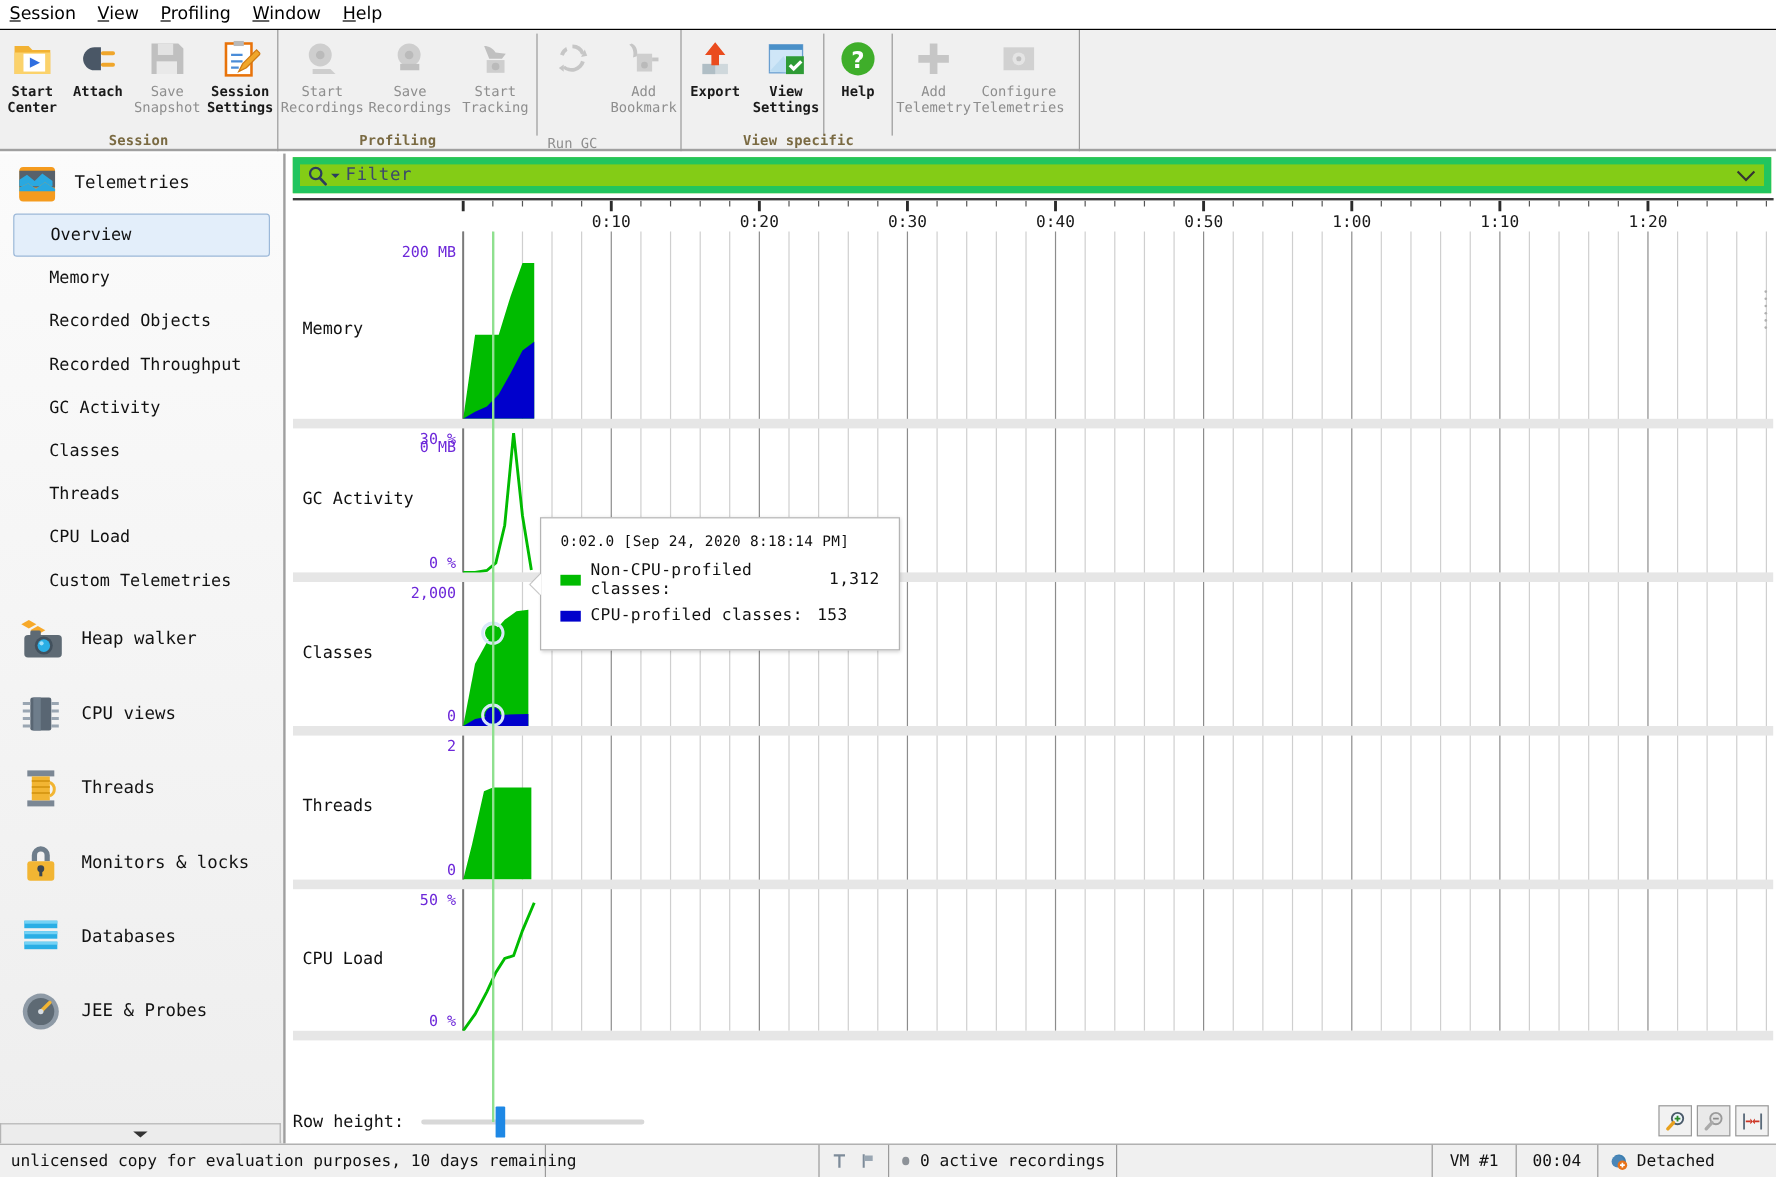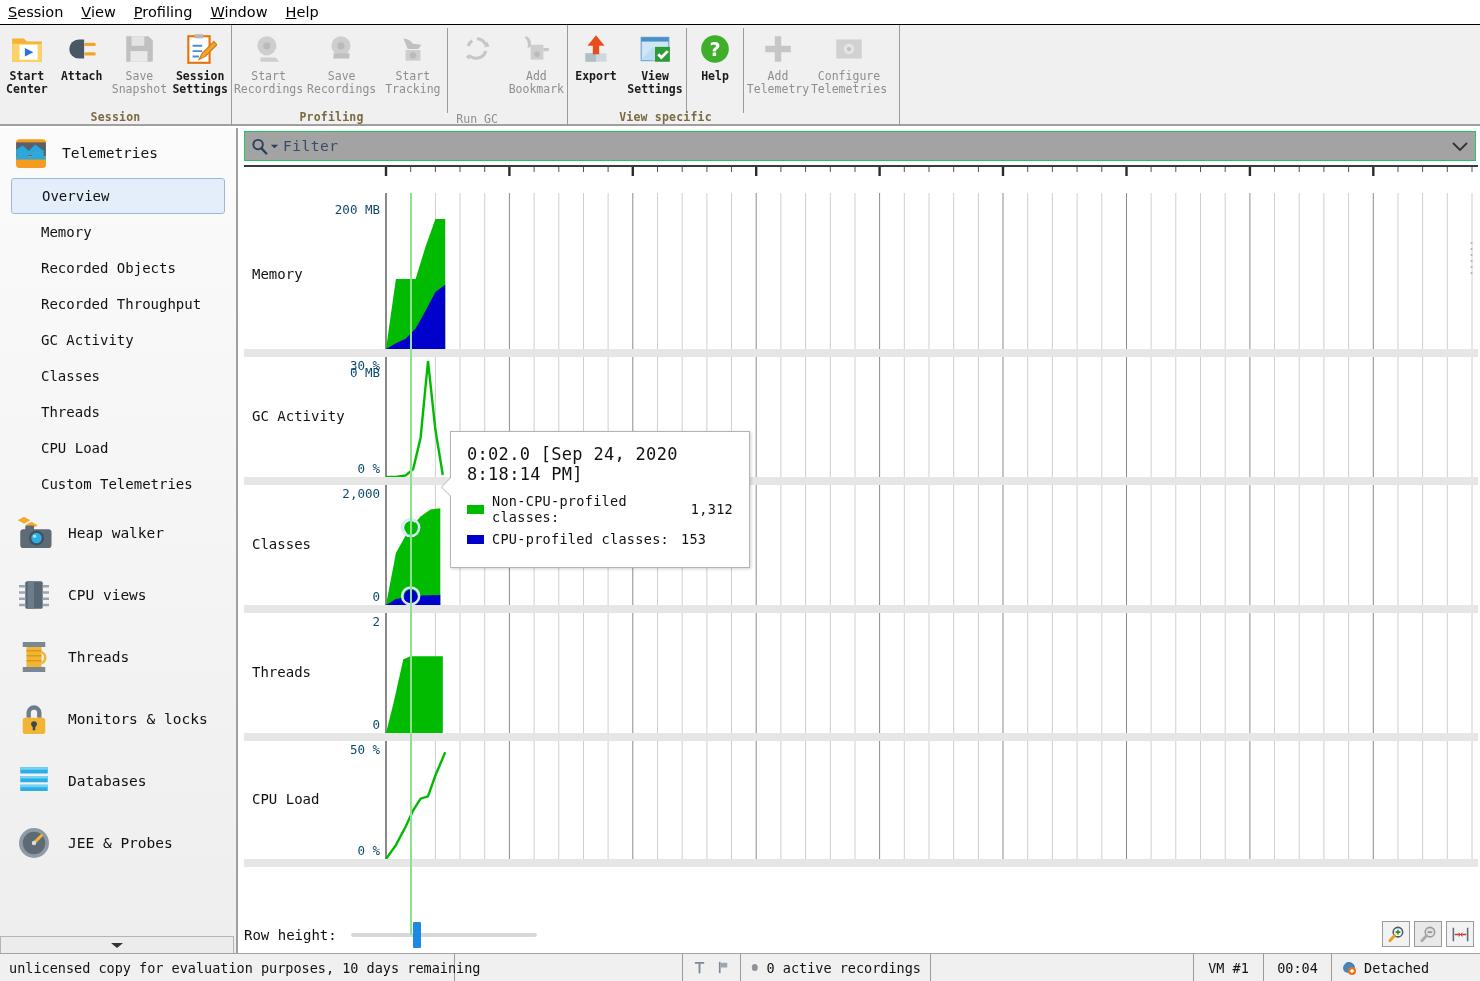"Filter" .filterbar { background: #a3a3a3 -> #84cc16; border: 1px solid #22c55e -> 6px solid #22c55e }
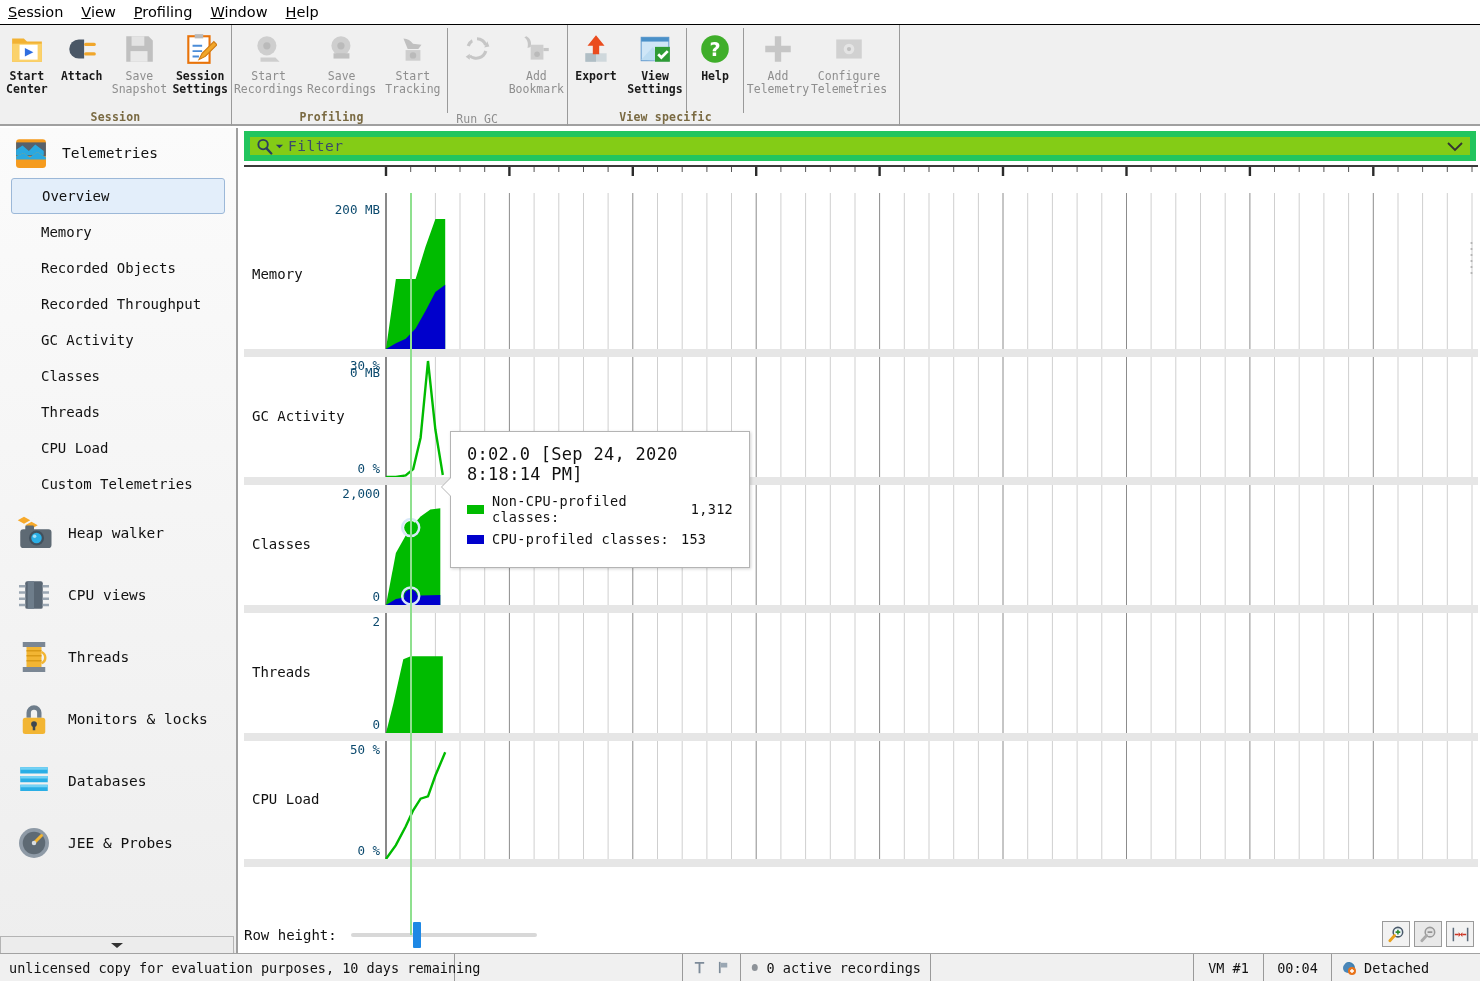"0:10" div.timeaxis { html: none -> <div> <div>0:10</div> <div>0:20</div> <div>0:30</div> <div>0:40</div> <div>0:50</div> <div>1:00</div> <div>1:10</div> <div>1:20</div> </div> }
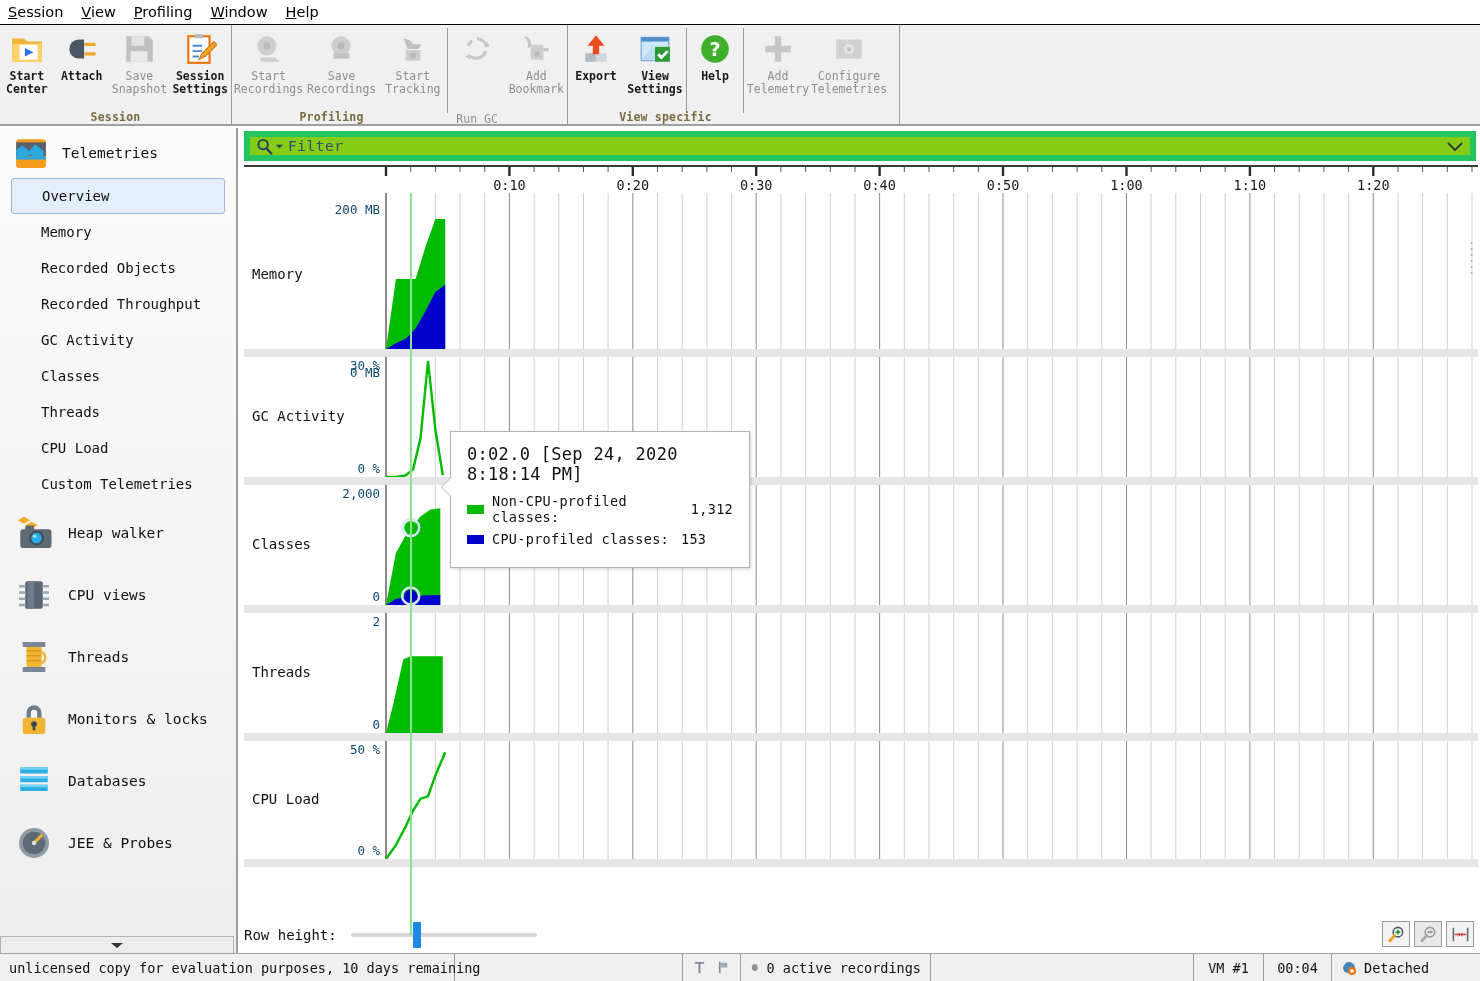"200 MB" .axlabel { color: #0c4a6e -> #6d28d9 }
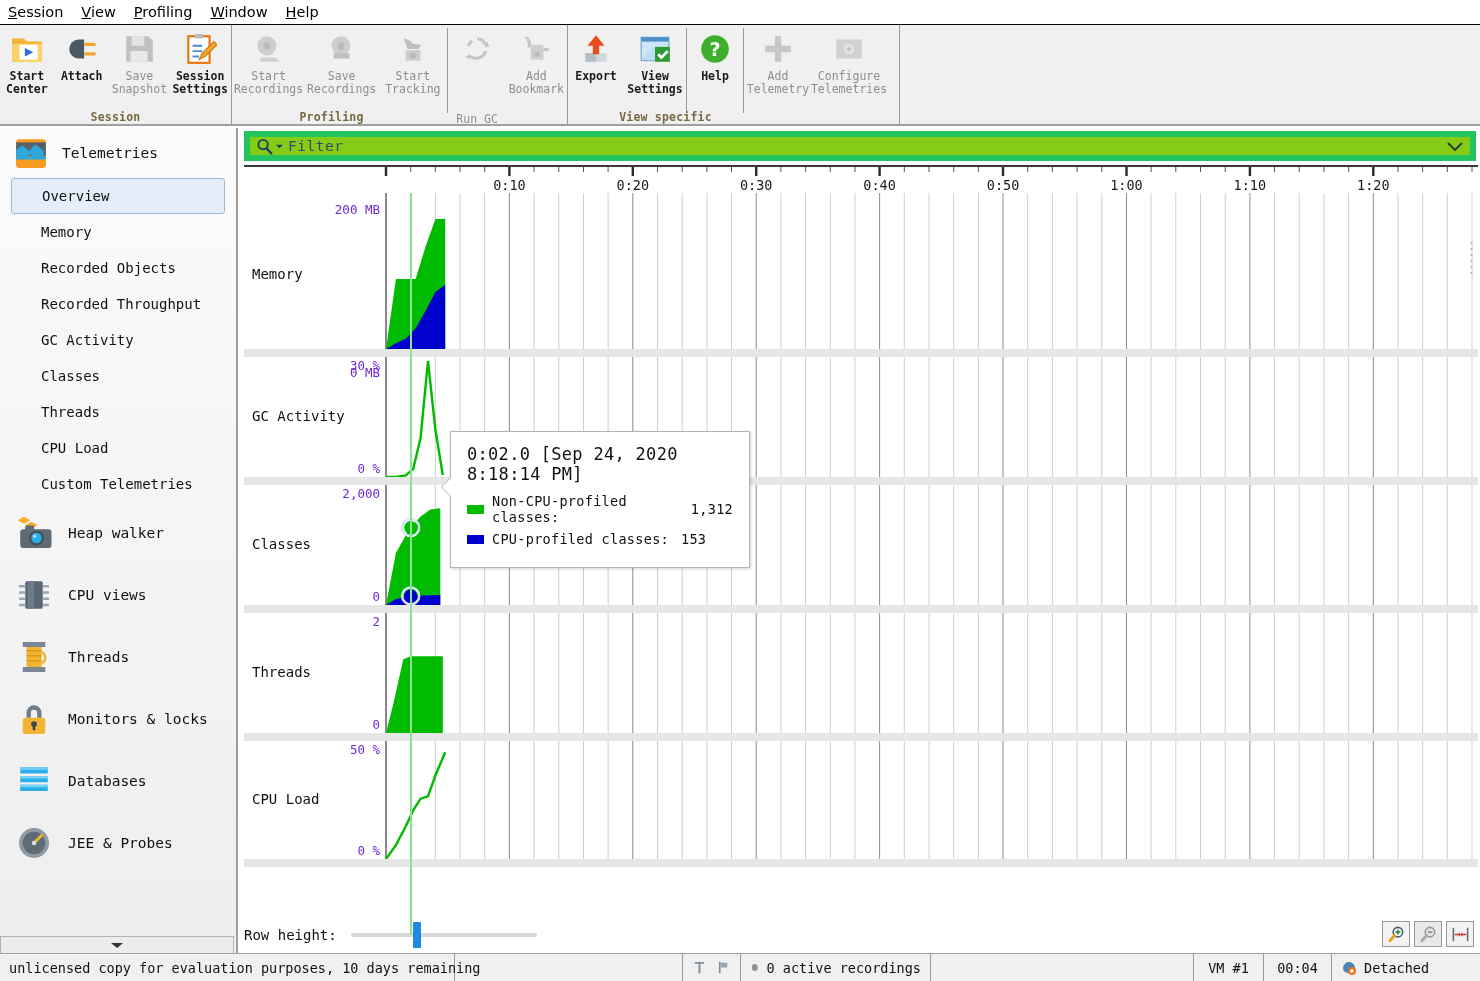"0:02.0 [Sep 24, 2020 8:18:14" .tooltip .ttitle { font-size: 17px -> 12px }
